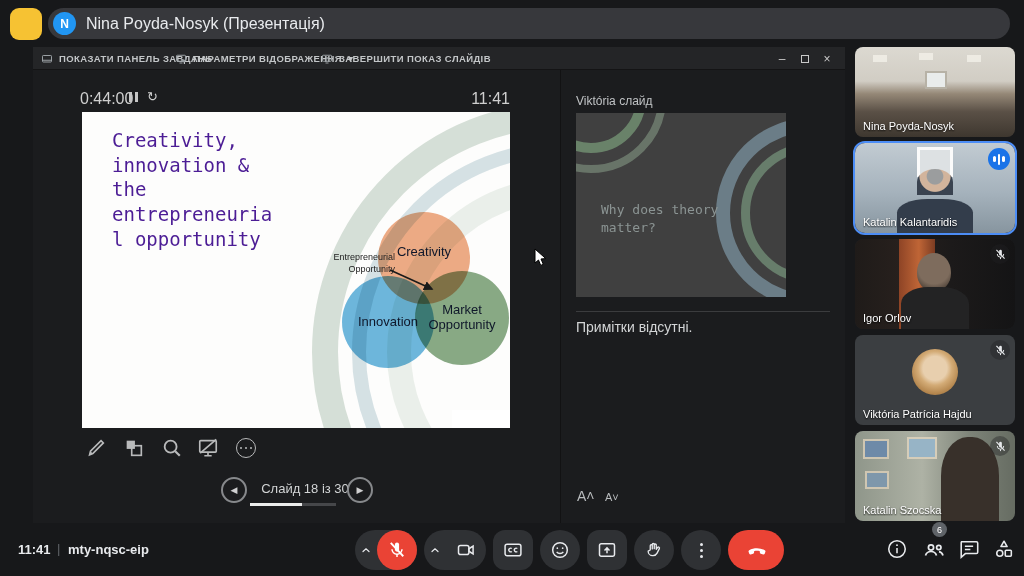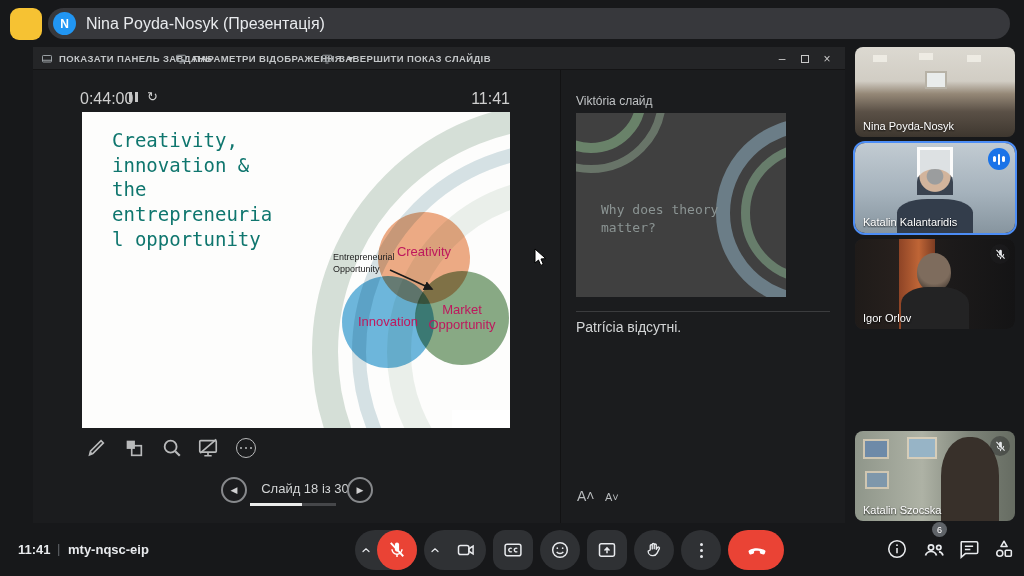"Creativity, innovation & the" .slide-title { color: #0f766e -> #4c1d95 }
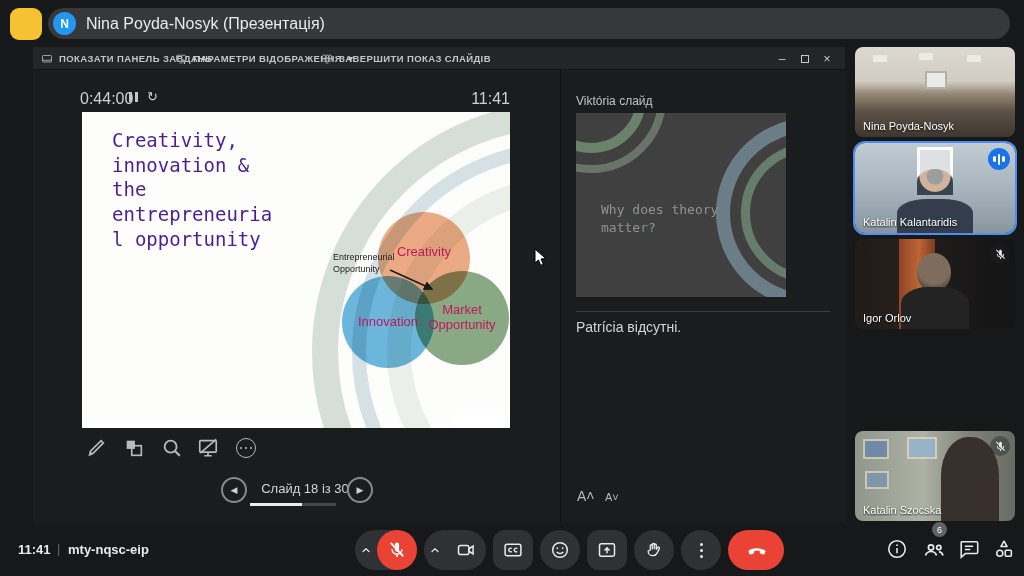"Entrepreneurial Opportunity" .vcallout { text-align: left -> right }
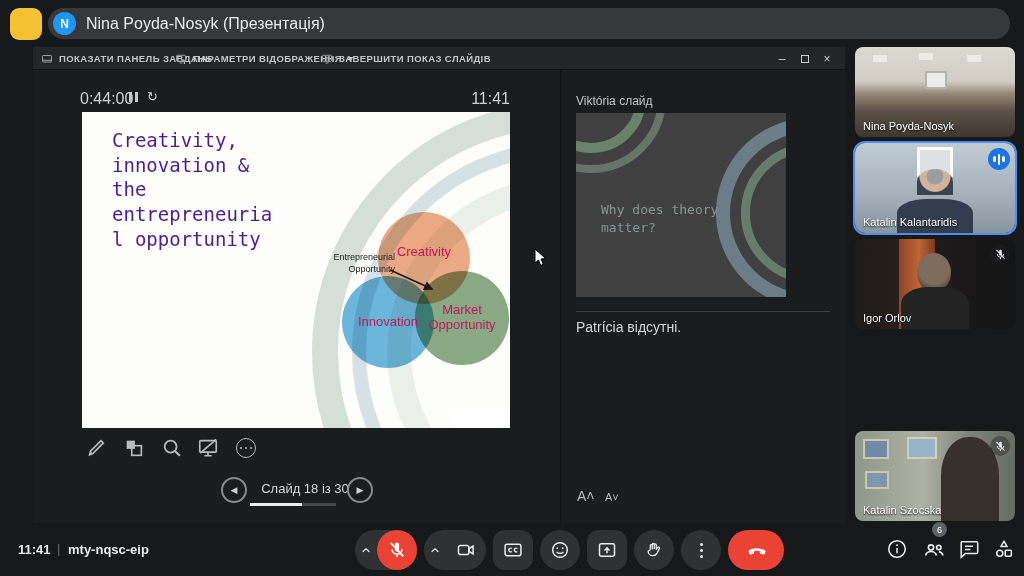"Creativity" .vlabel { color: #be185d -> #0f172a }
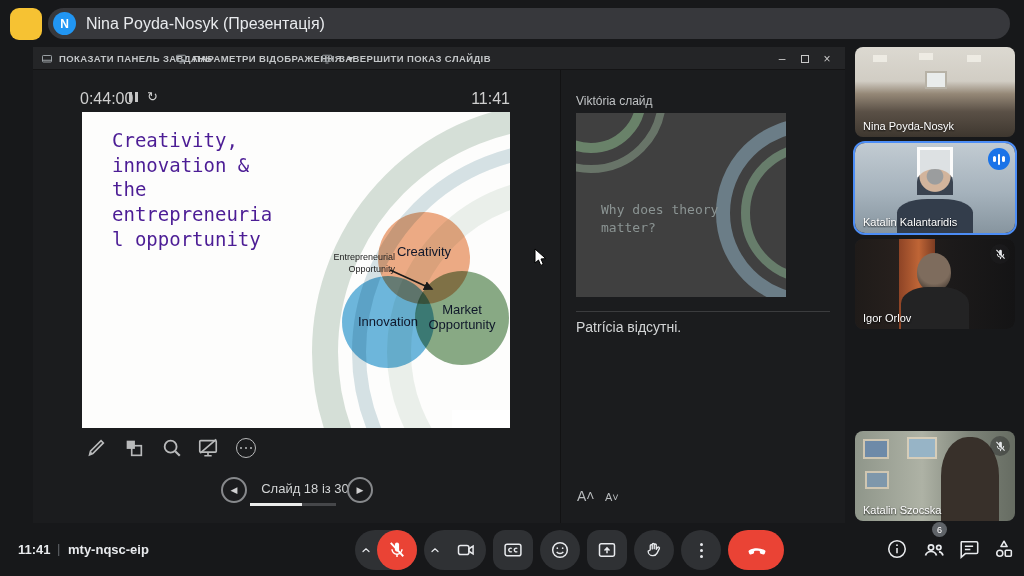"Patrícia відсутні." div.notes-text { text: Patrícia -> Примітки }
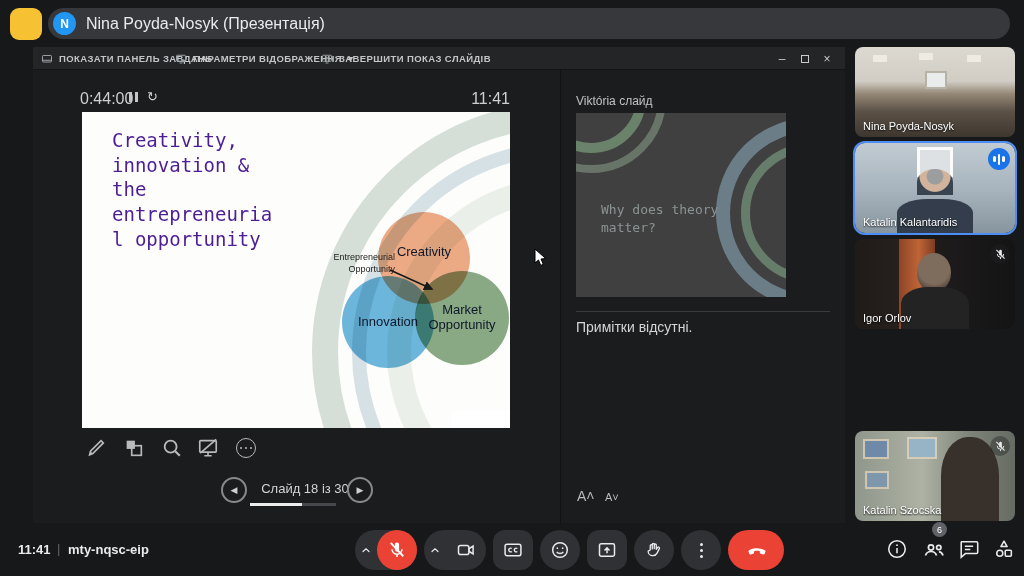"Viktória Patrícia Hajdu" div.abs { html: none -> <div> <div></div> <div></div> <div> <svg> <use></use> </svg> </div> <span>Viktória Patrícia Hajdu</span> </div> }
